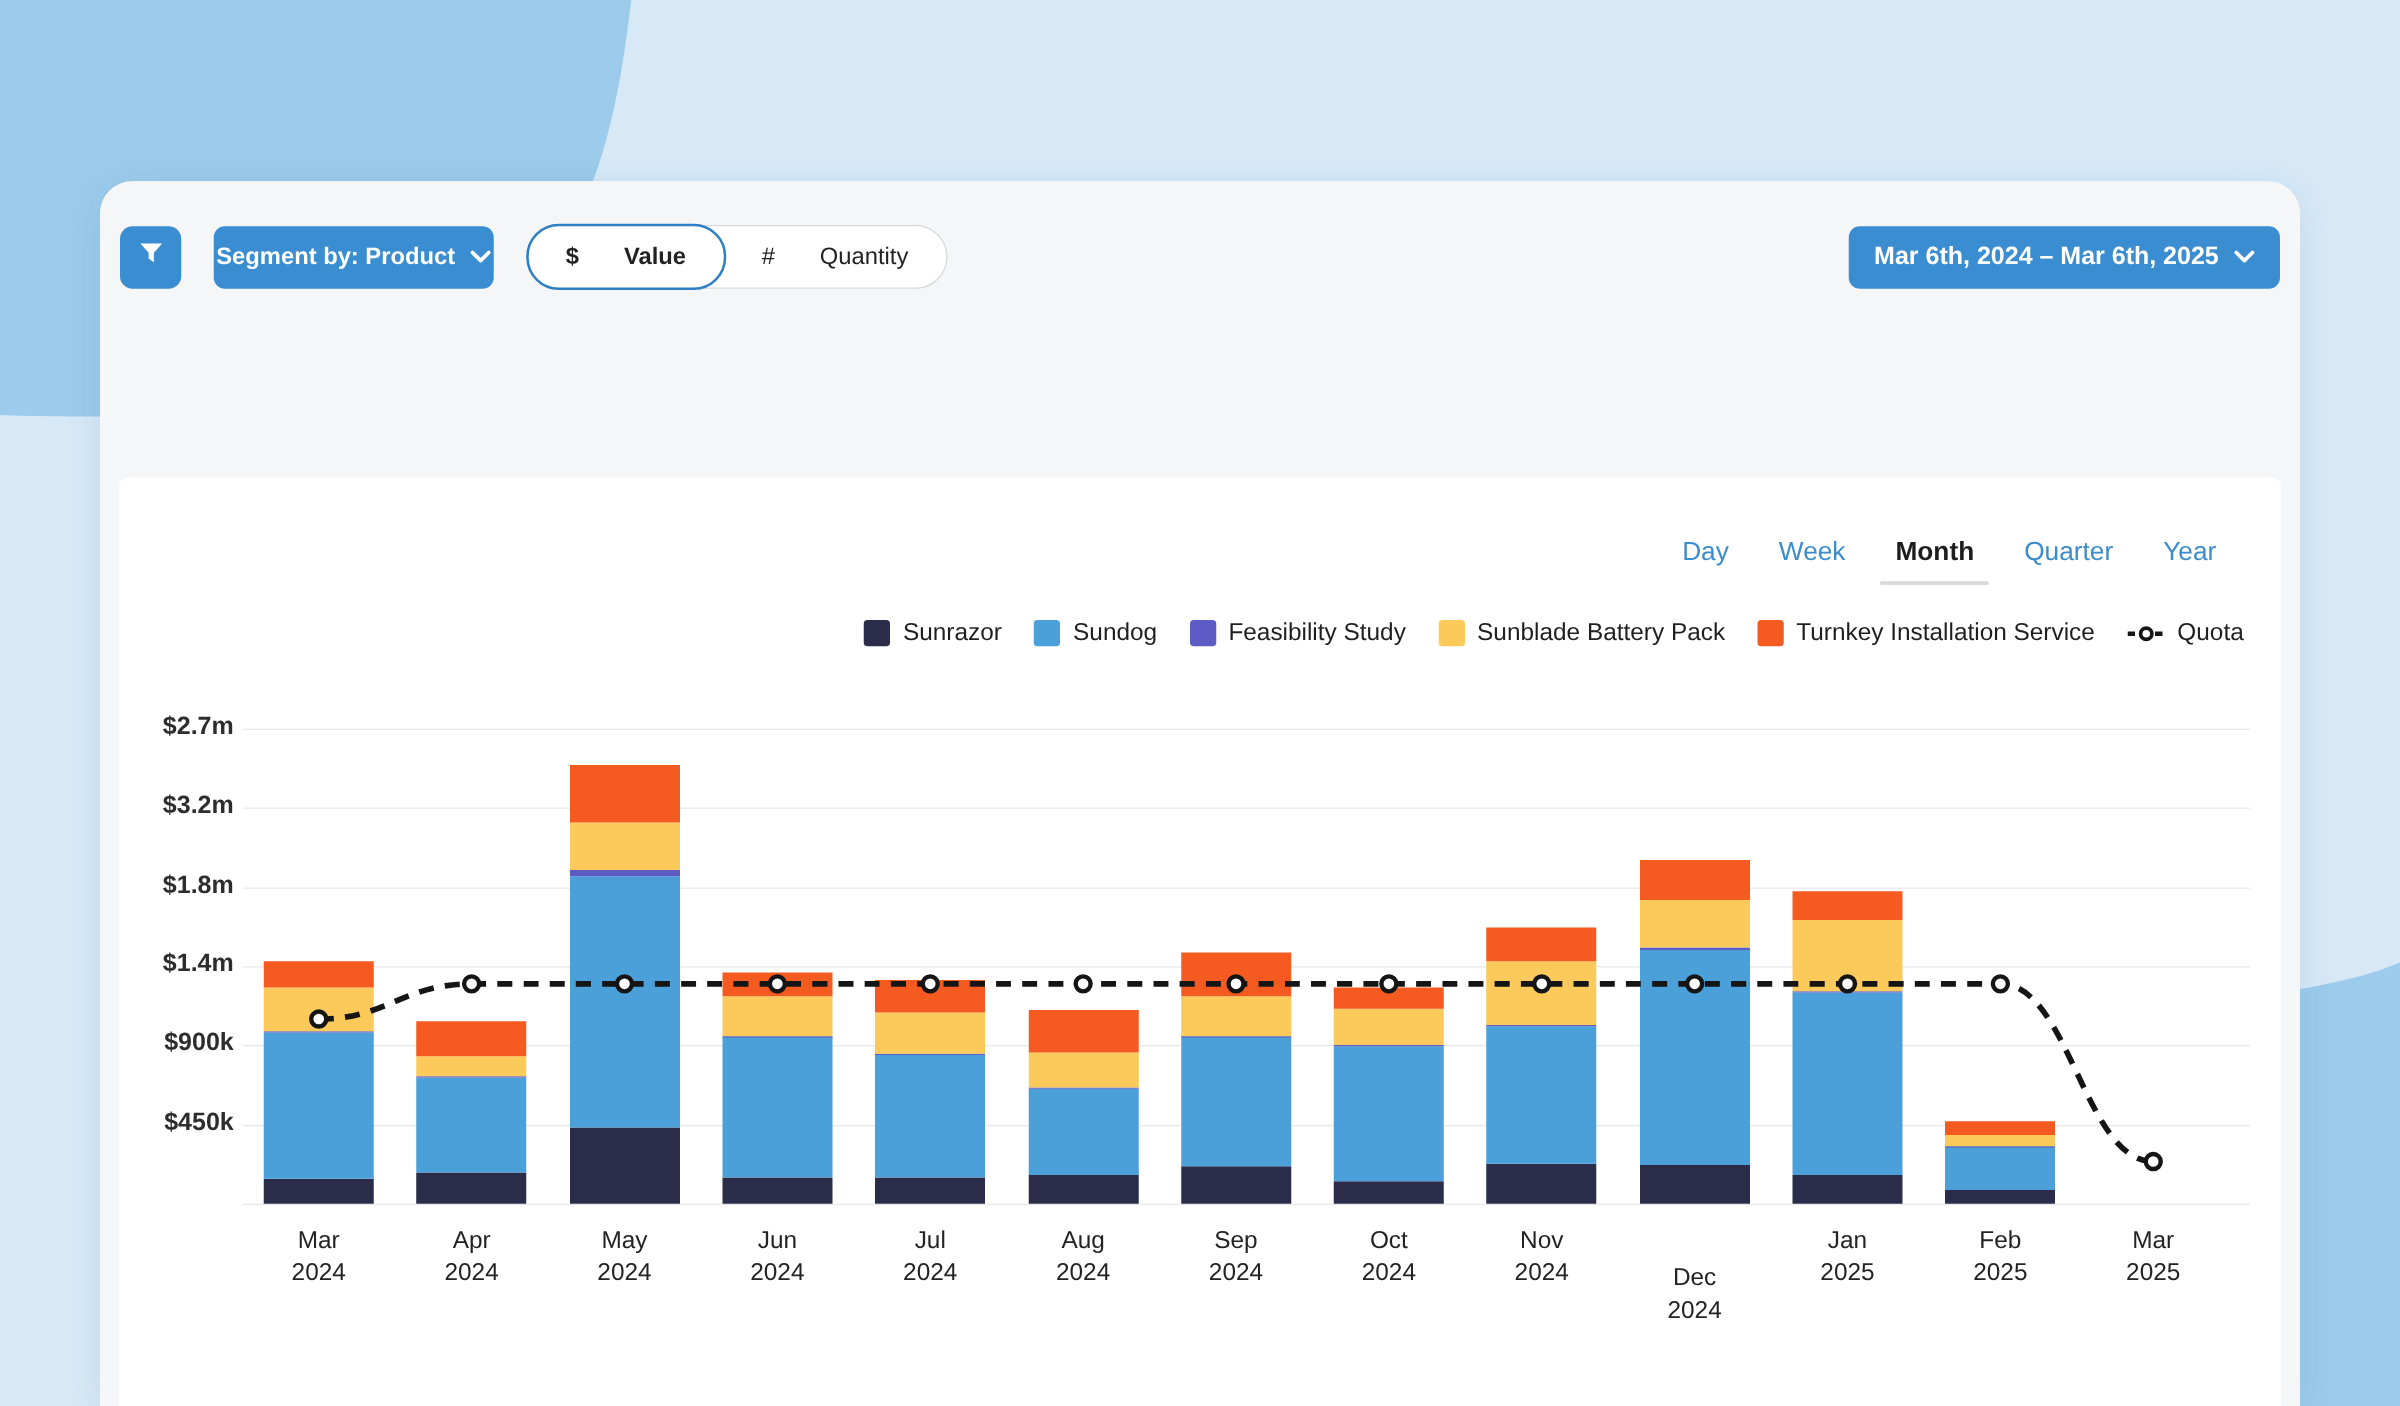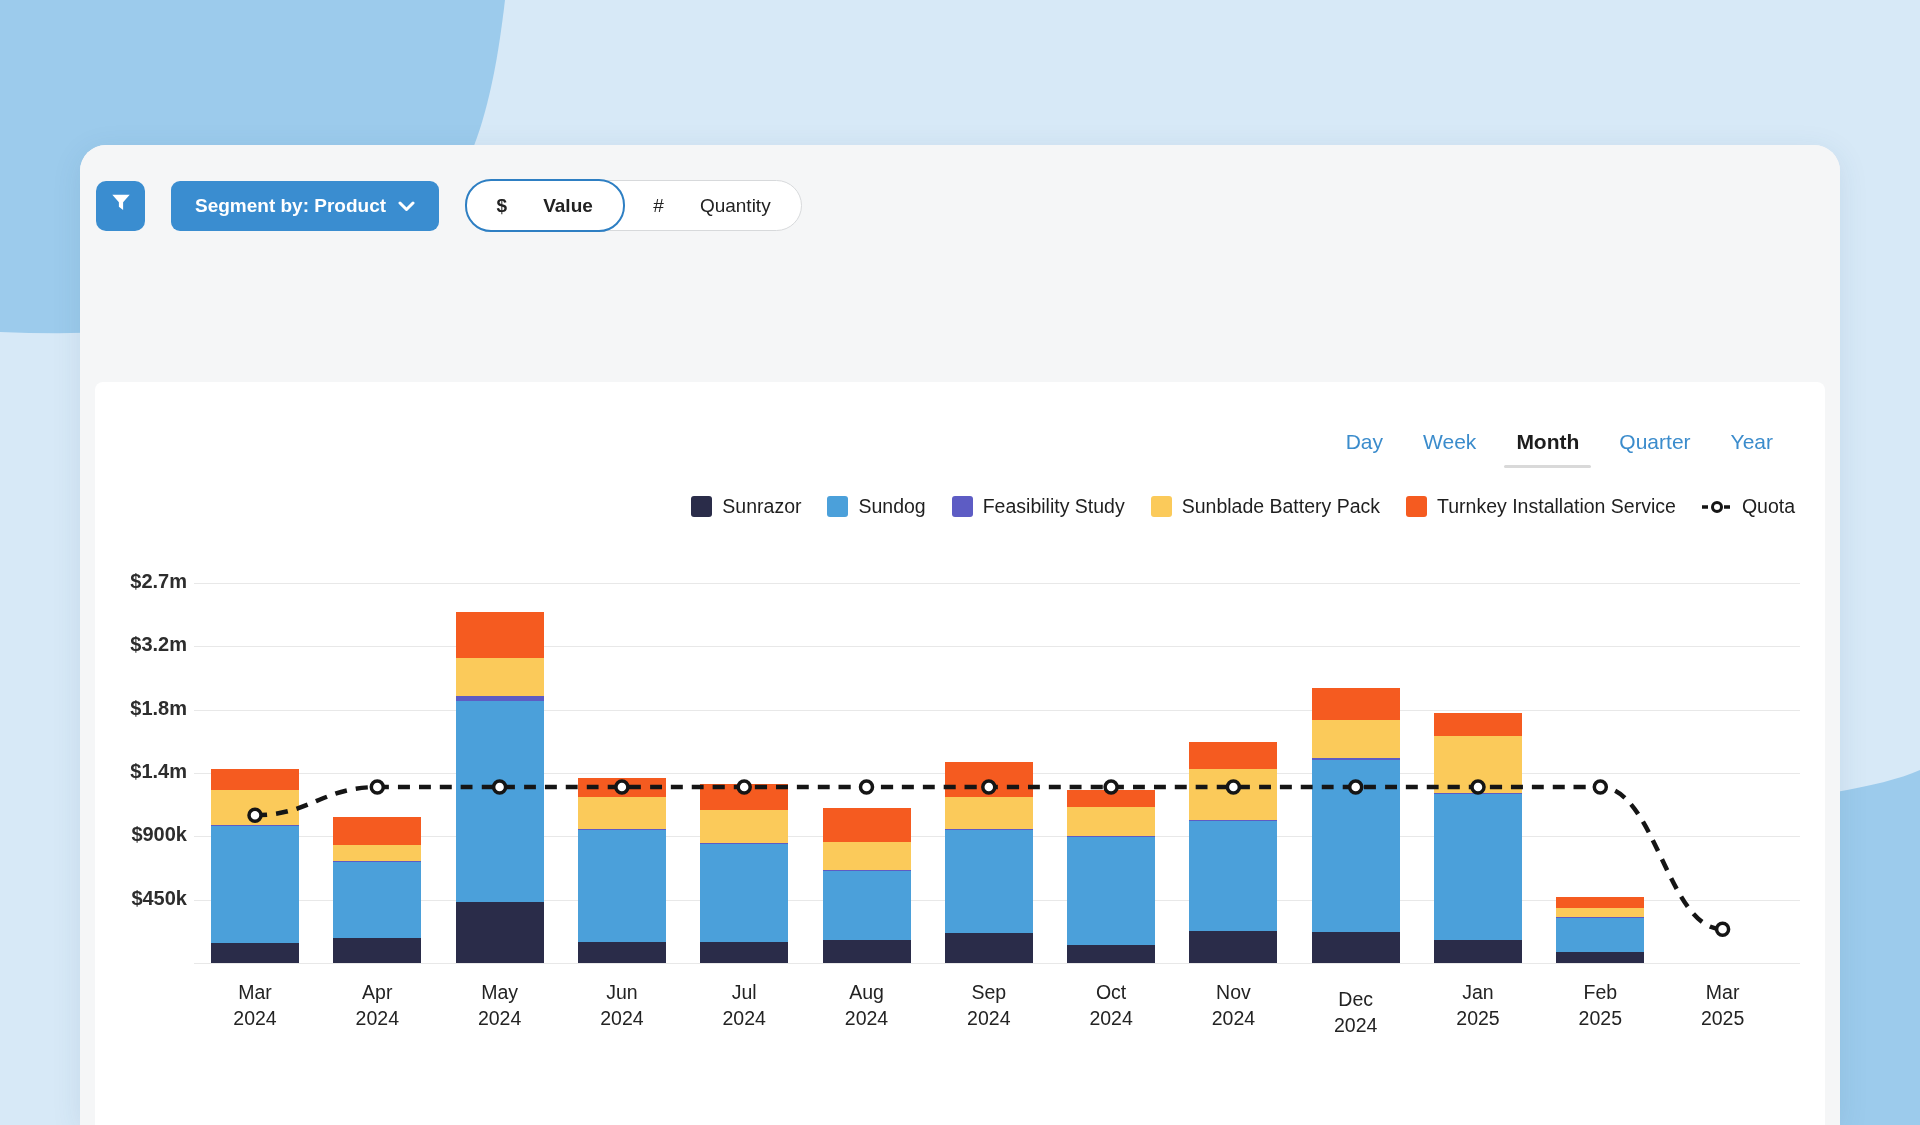"Segment by: Product" .segment-btn { padding: 0 24px -> 0 2px }
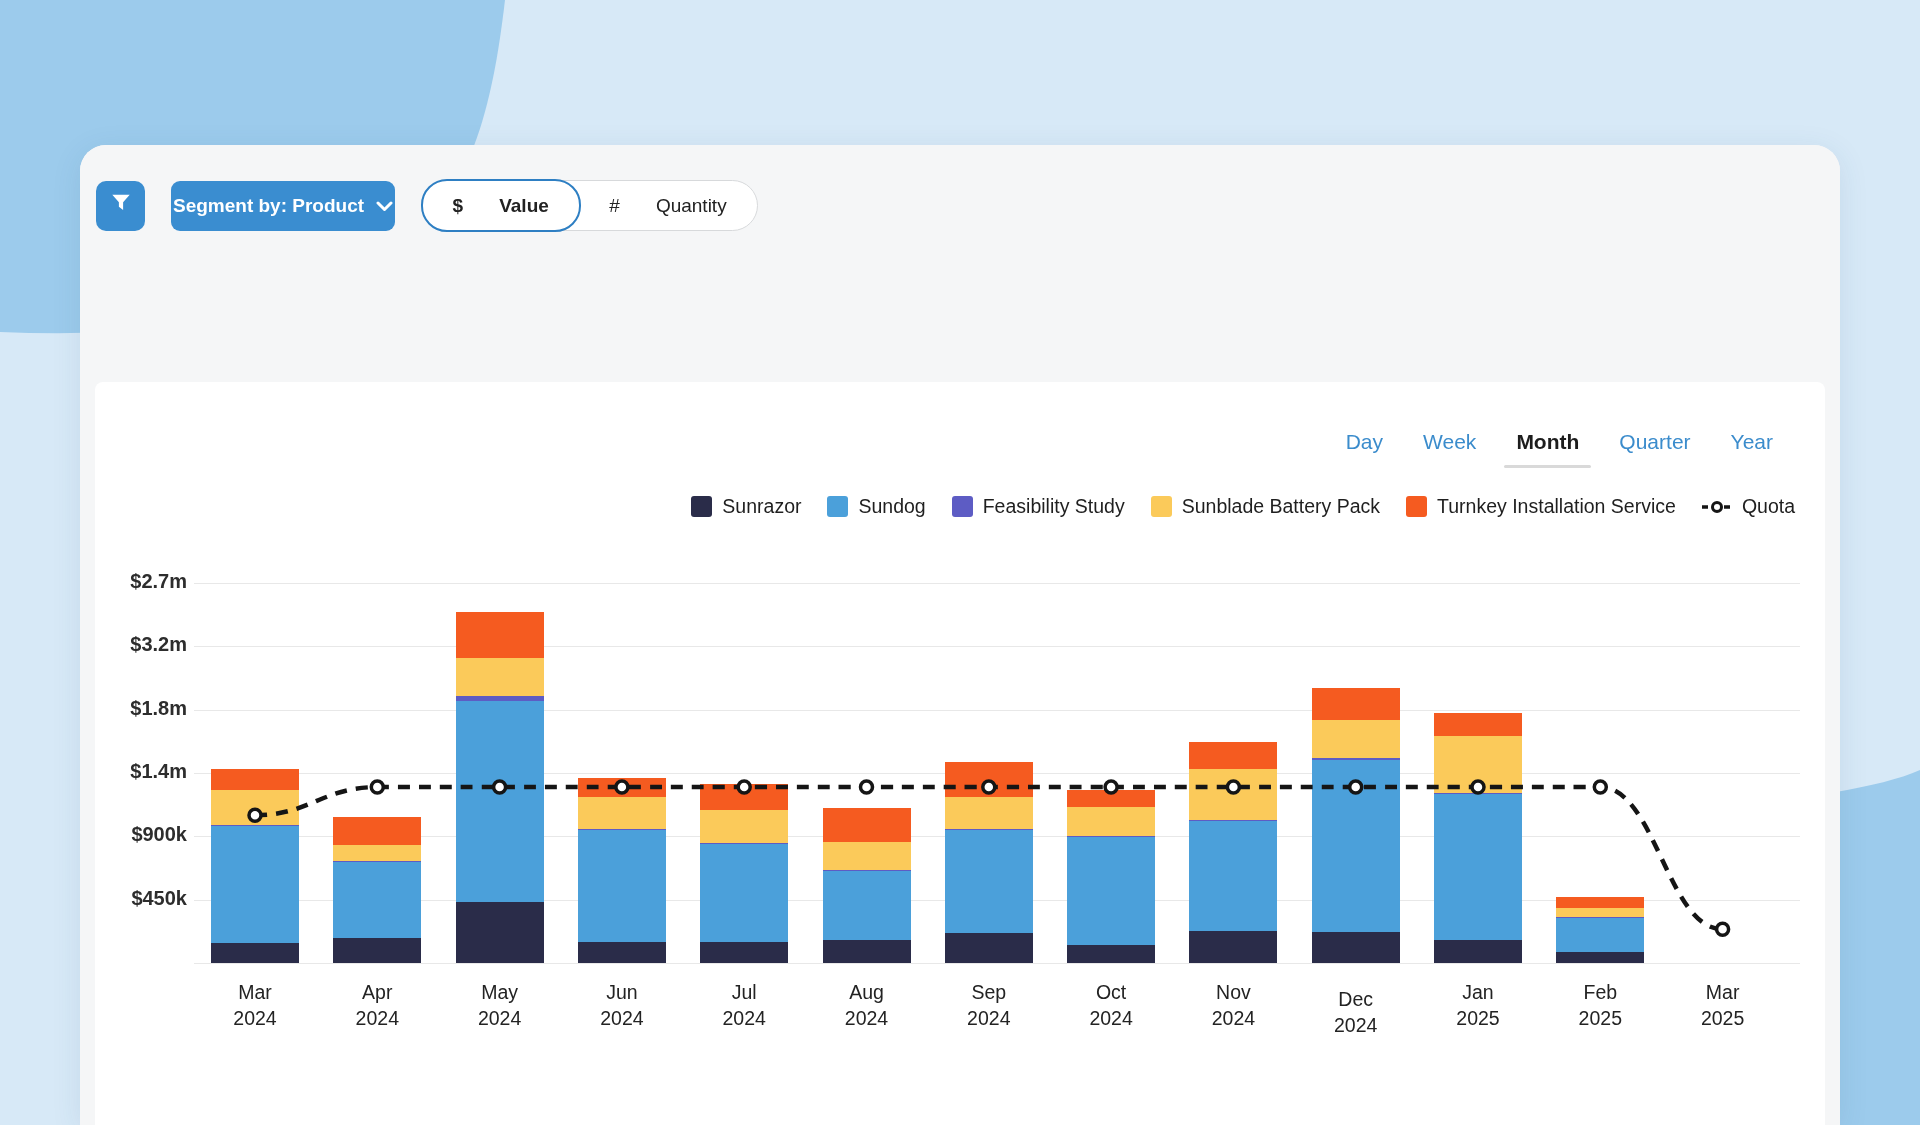"Mar 6th, 2024 – Mar" button.btn-blue { html: none -> <button> <span>Mar 6th, 2024 – Mar 6th, 2025</span> <span> <svg> <polyline></polyline> </svg> </span> </button> }
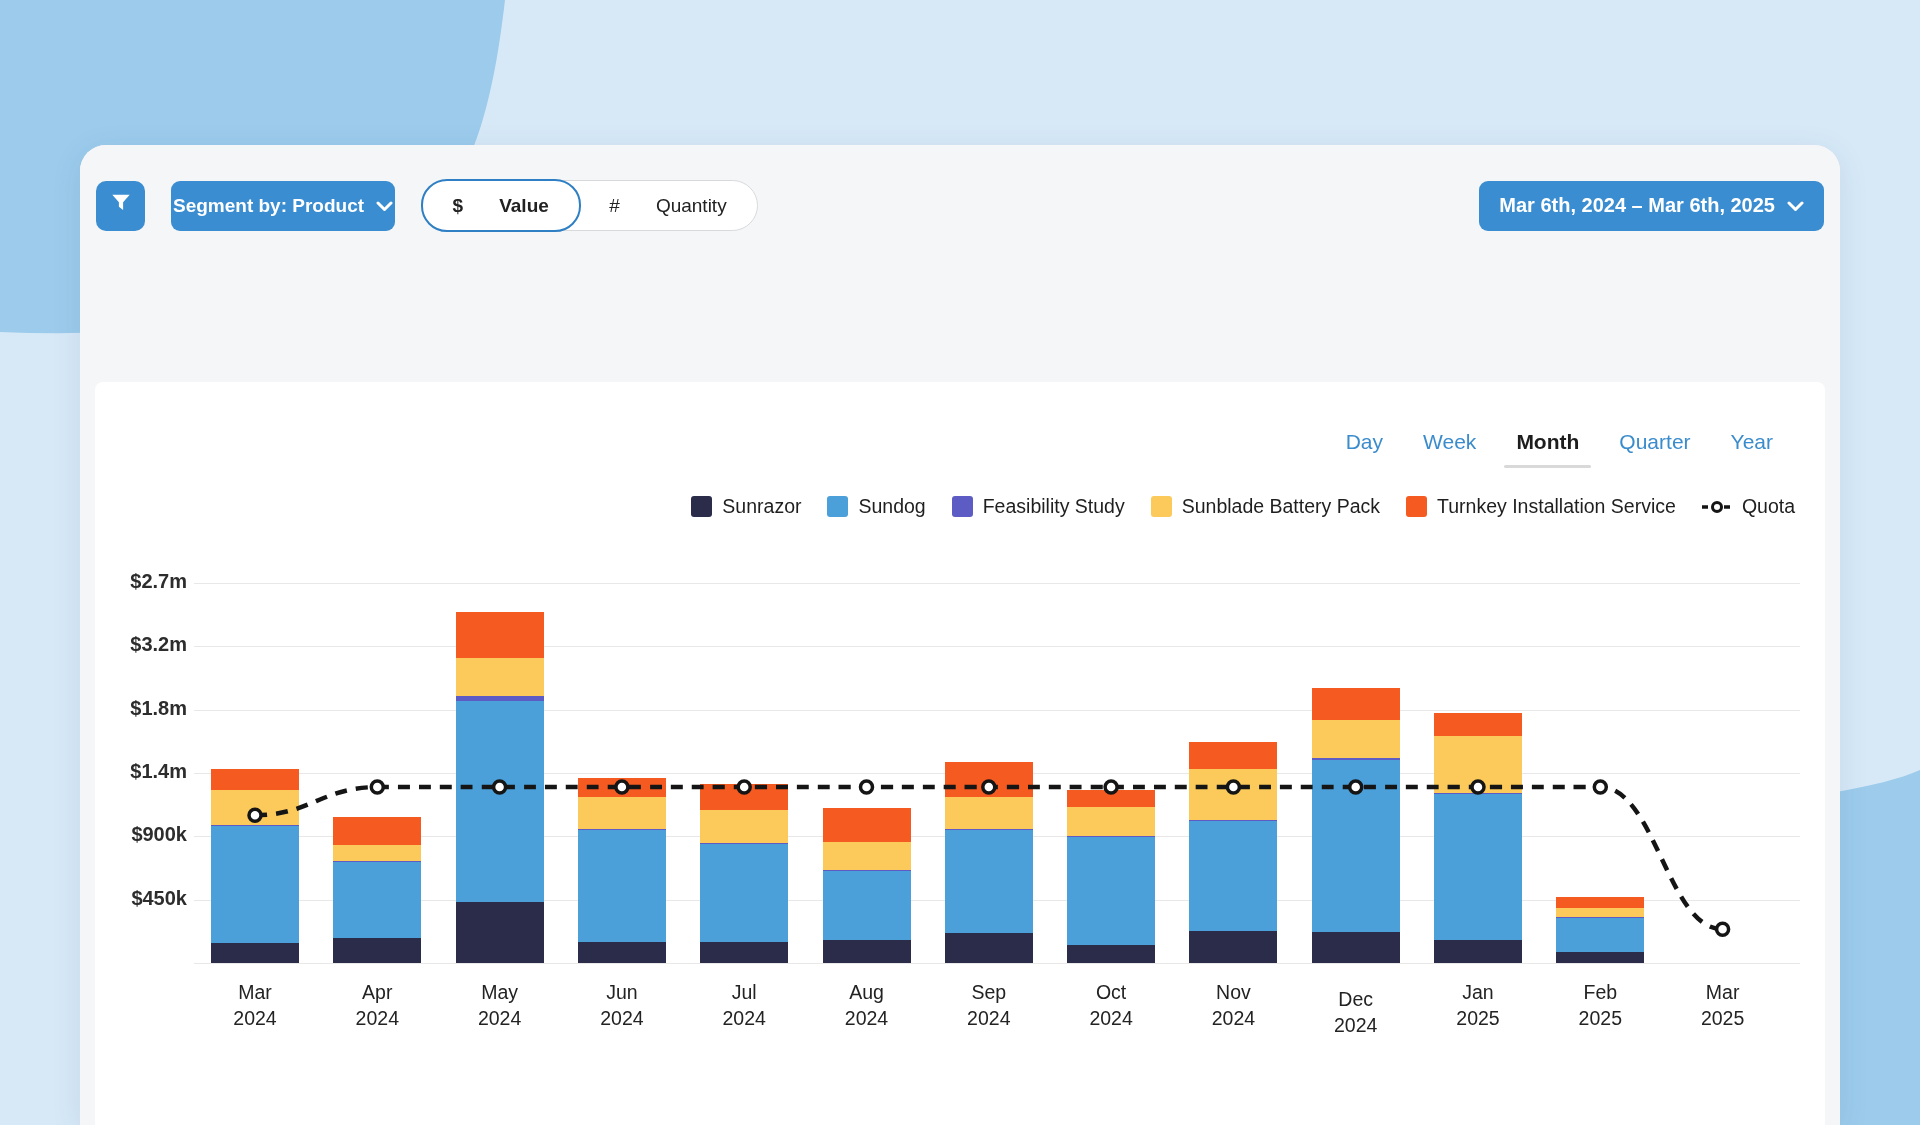"Dec" div.xlab { top: 604px -> 627px }
